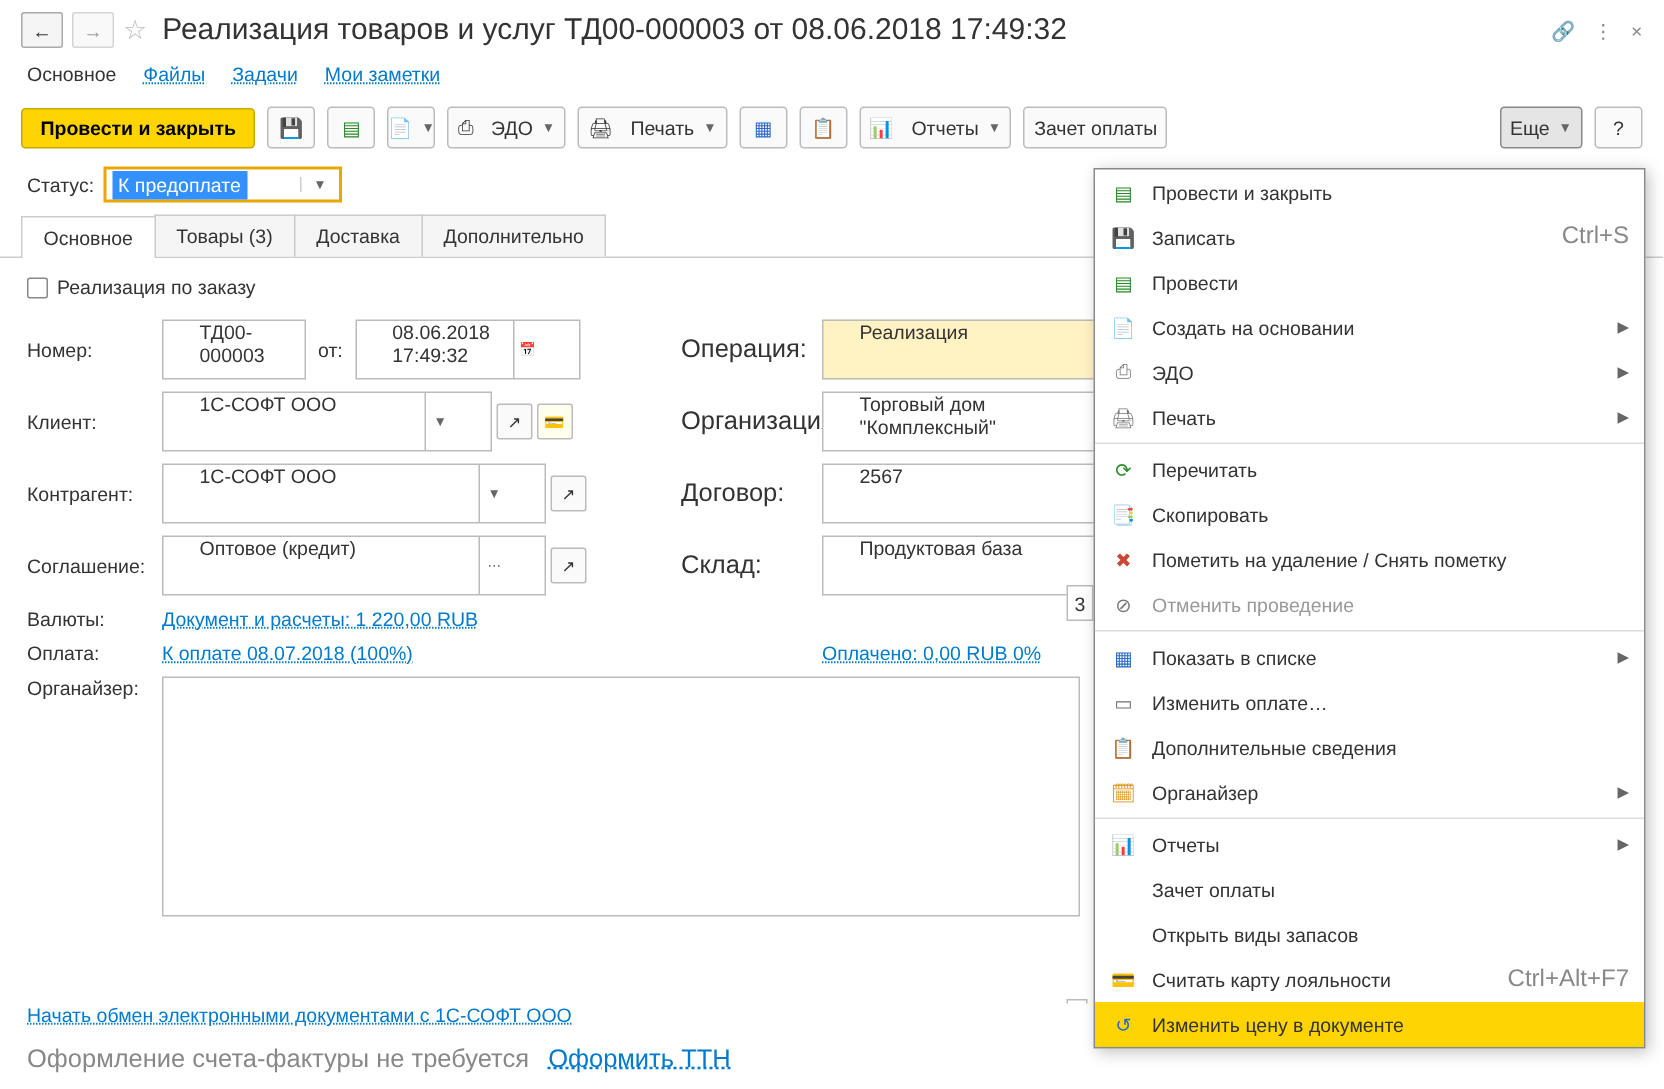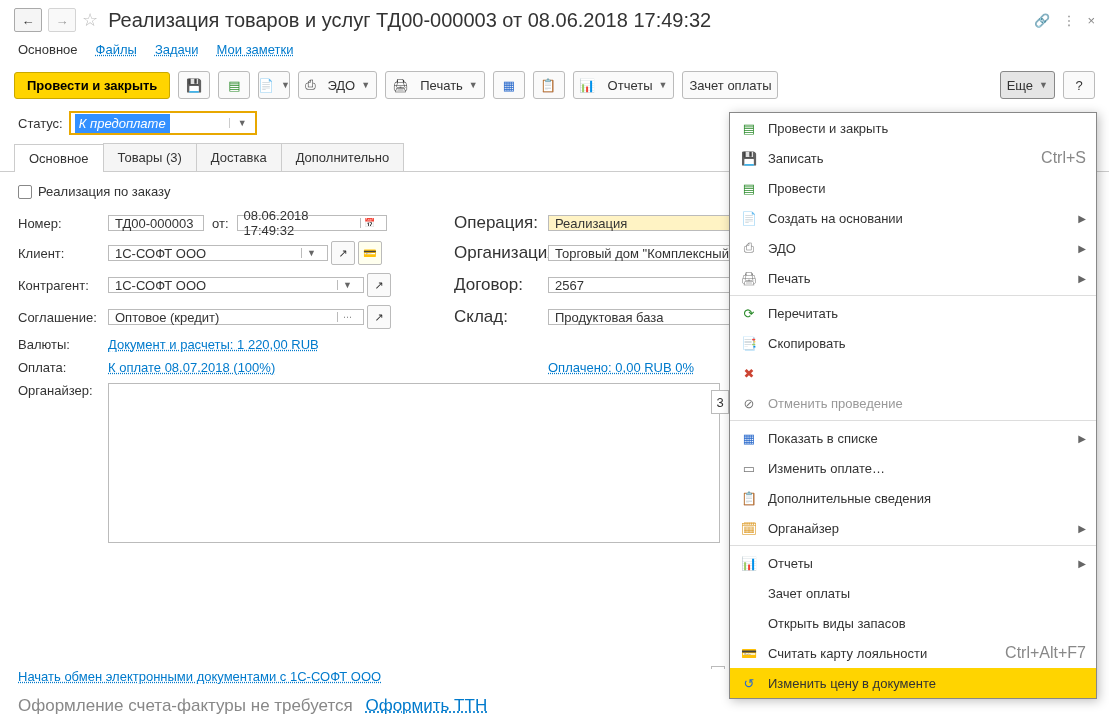"К предоплате" div.status-input { font-style: italic -> none; width: 188px -> 159px }
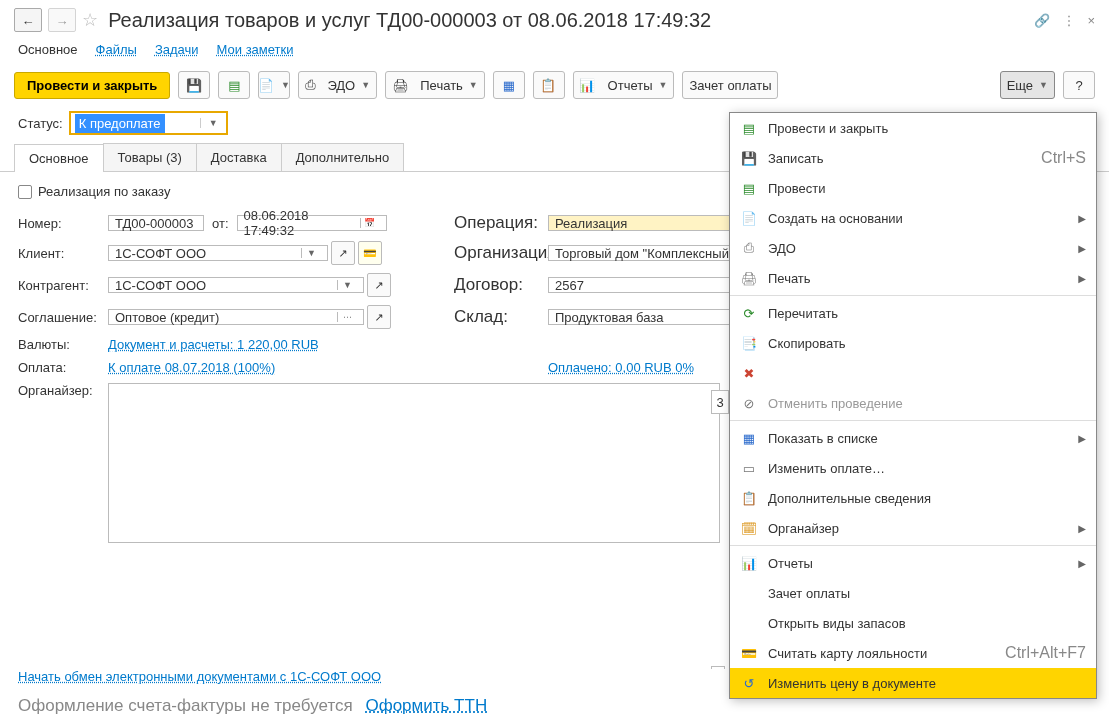"ТД00-000003" .inp { align-items: center -> none; height: 16px -> 40px; padding: 0 6px -> 0 24px }
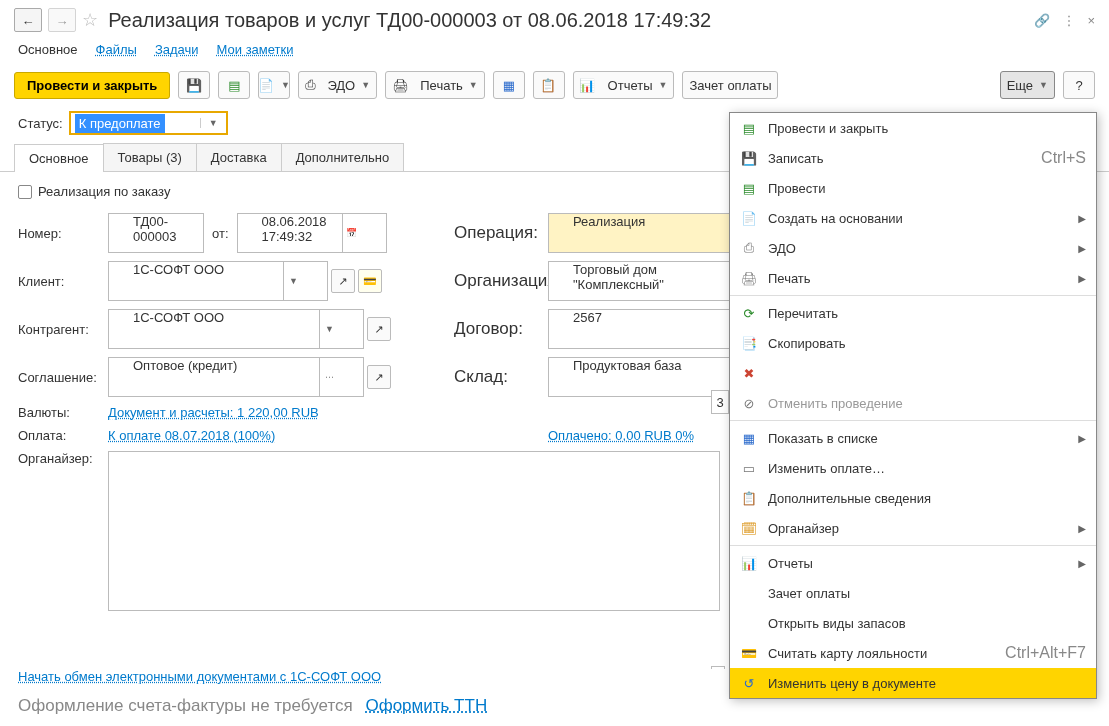"Пометить на удаление / Снять" span.dd-label { html: none -> <span>Пометить на удаление / Снять пометку</span> }
